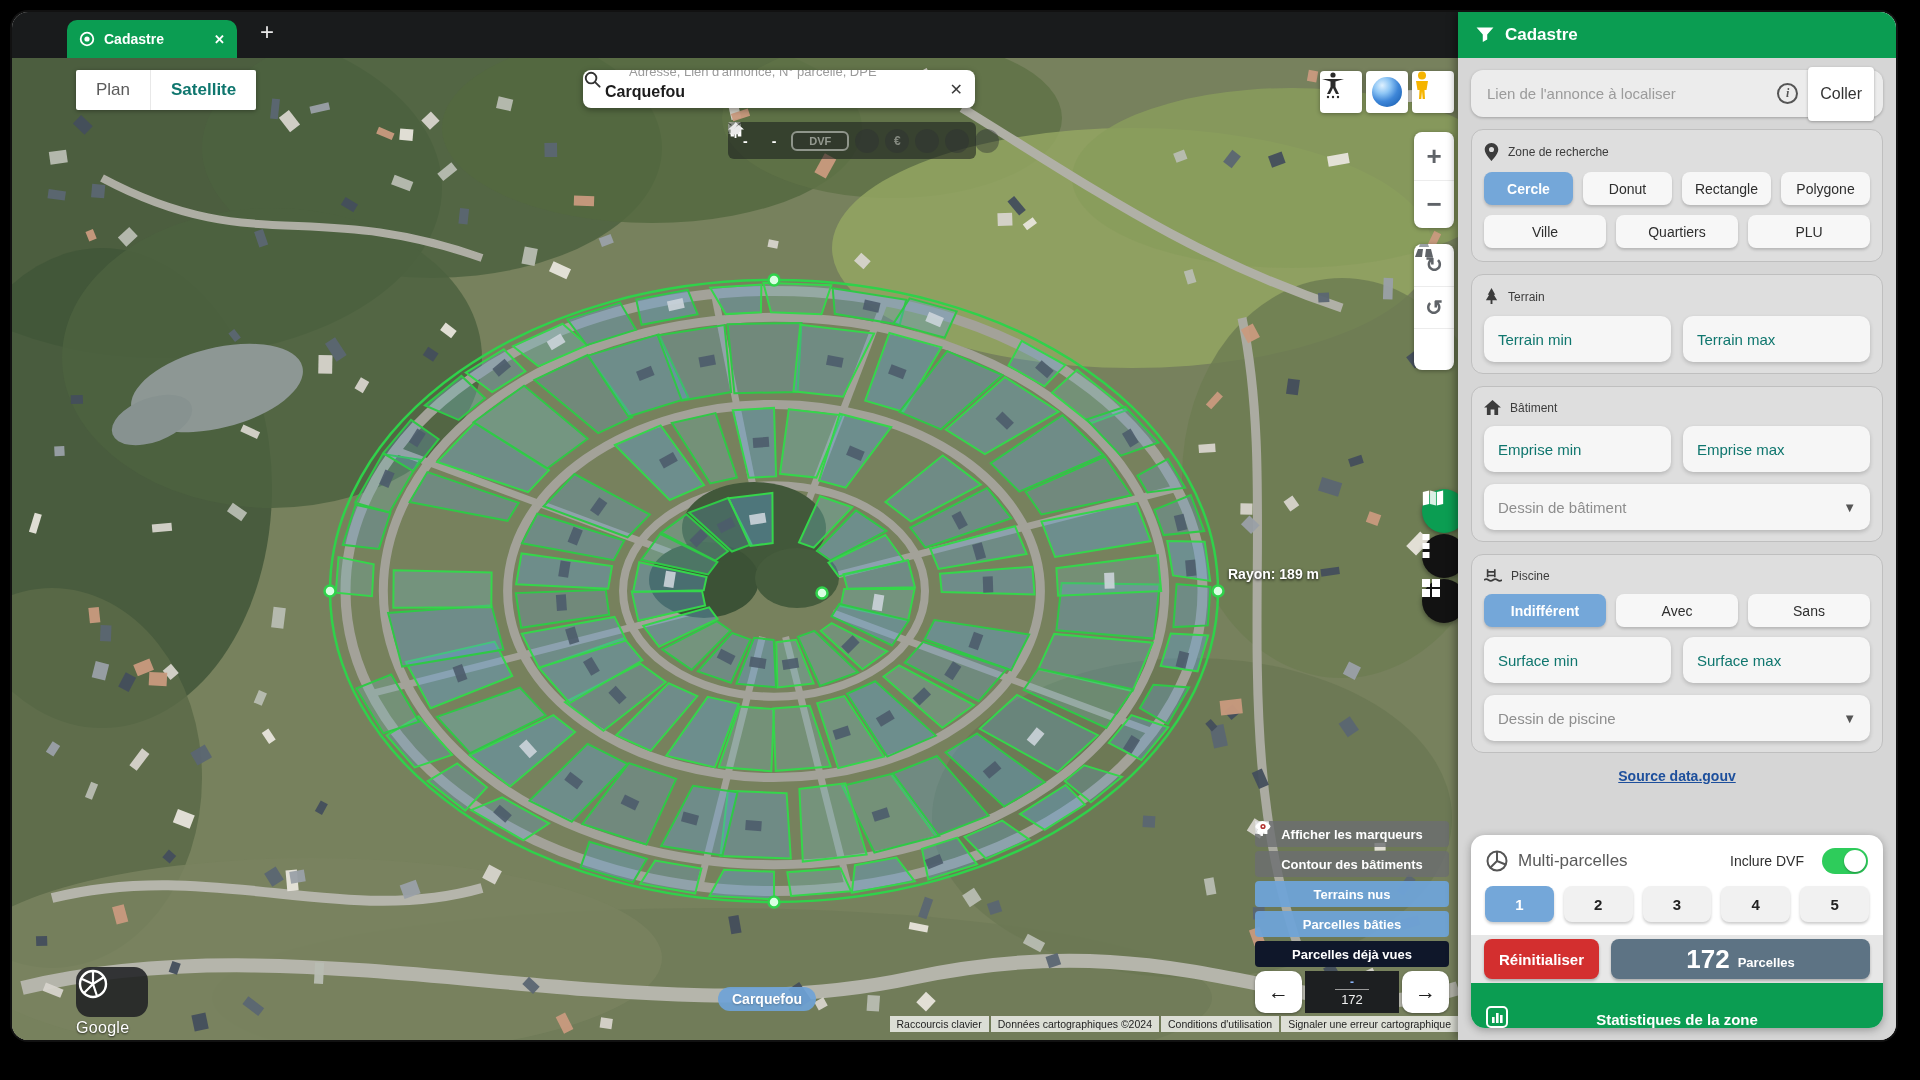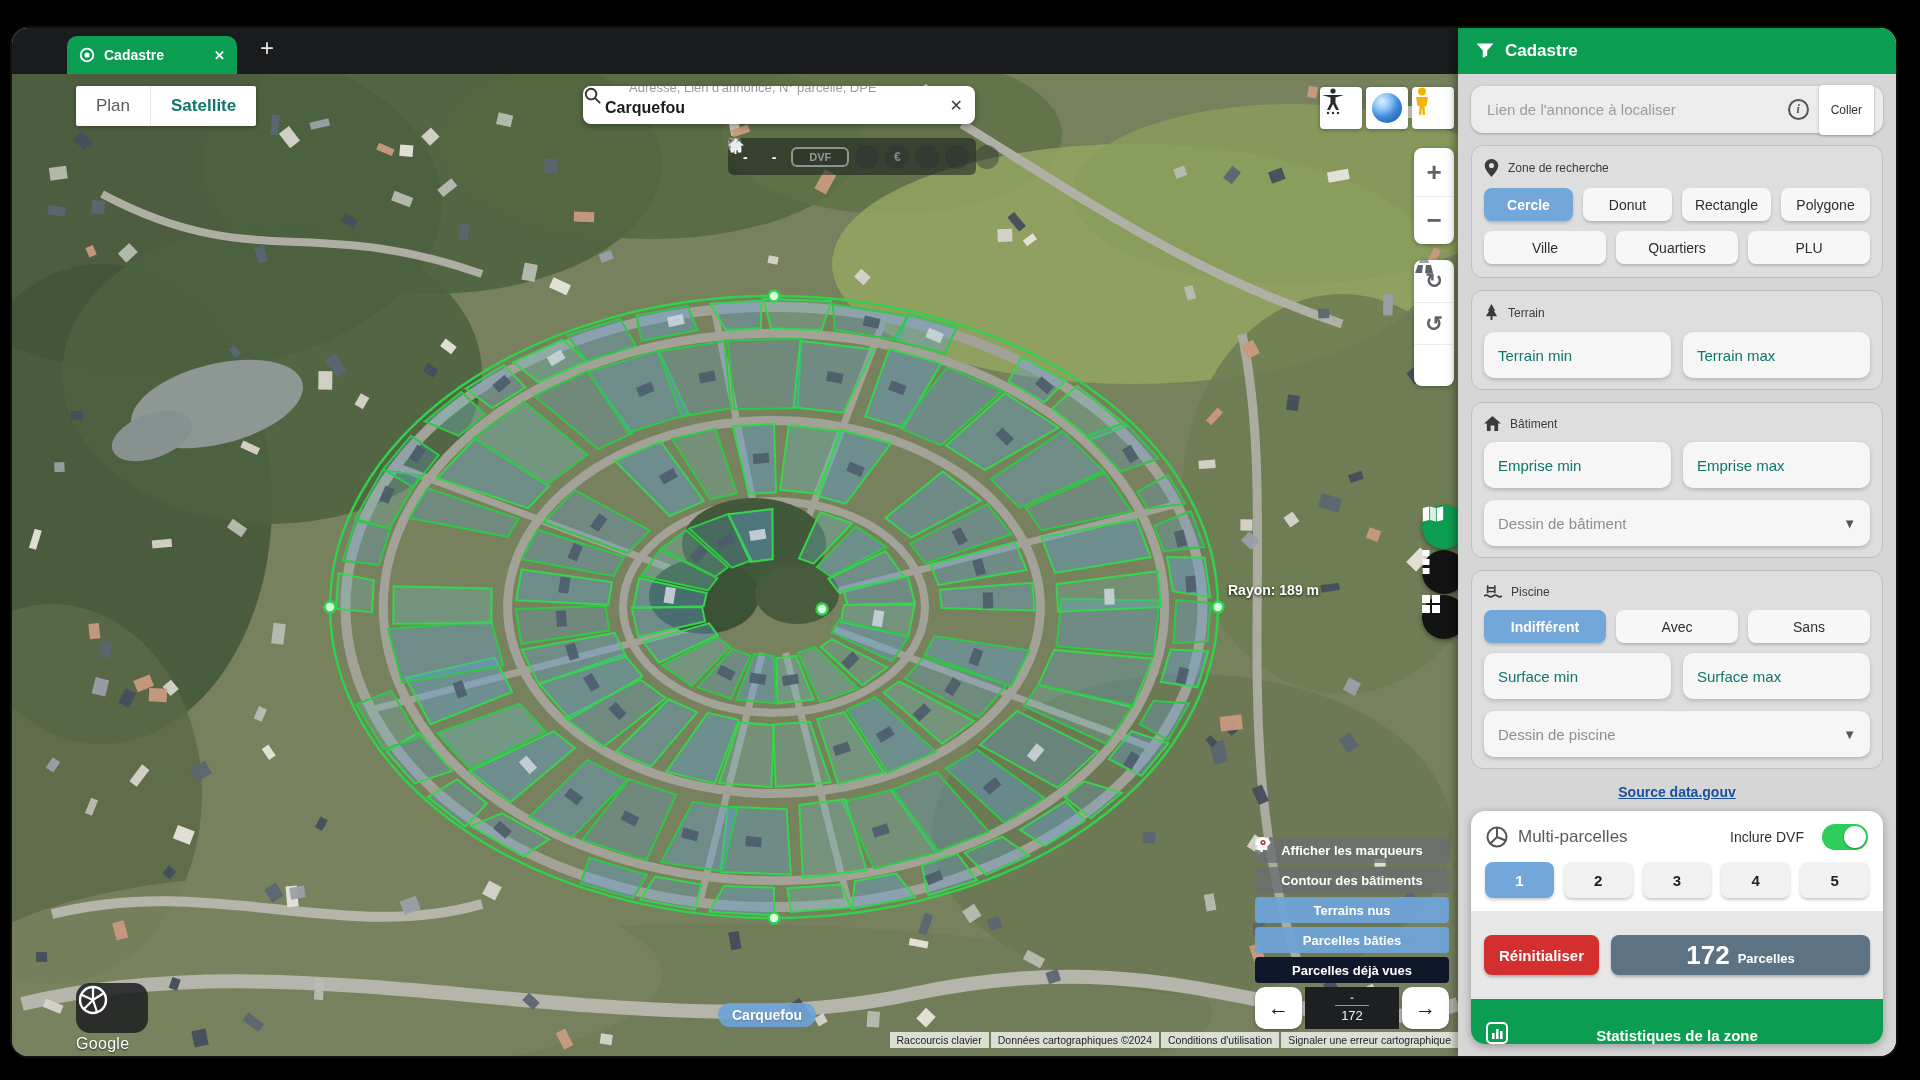"Cadastre" .window { top: 28px -> 12px }
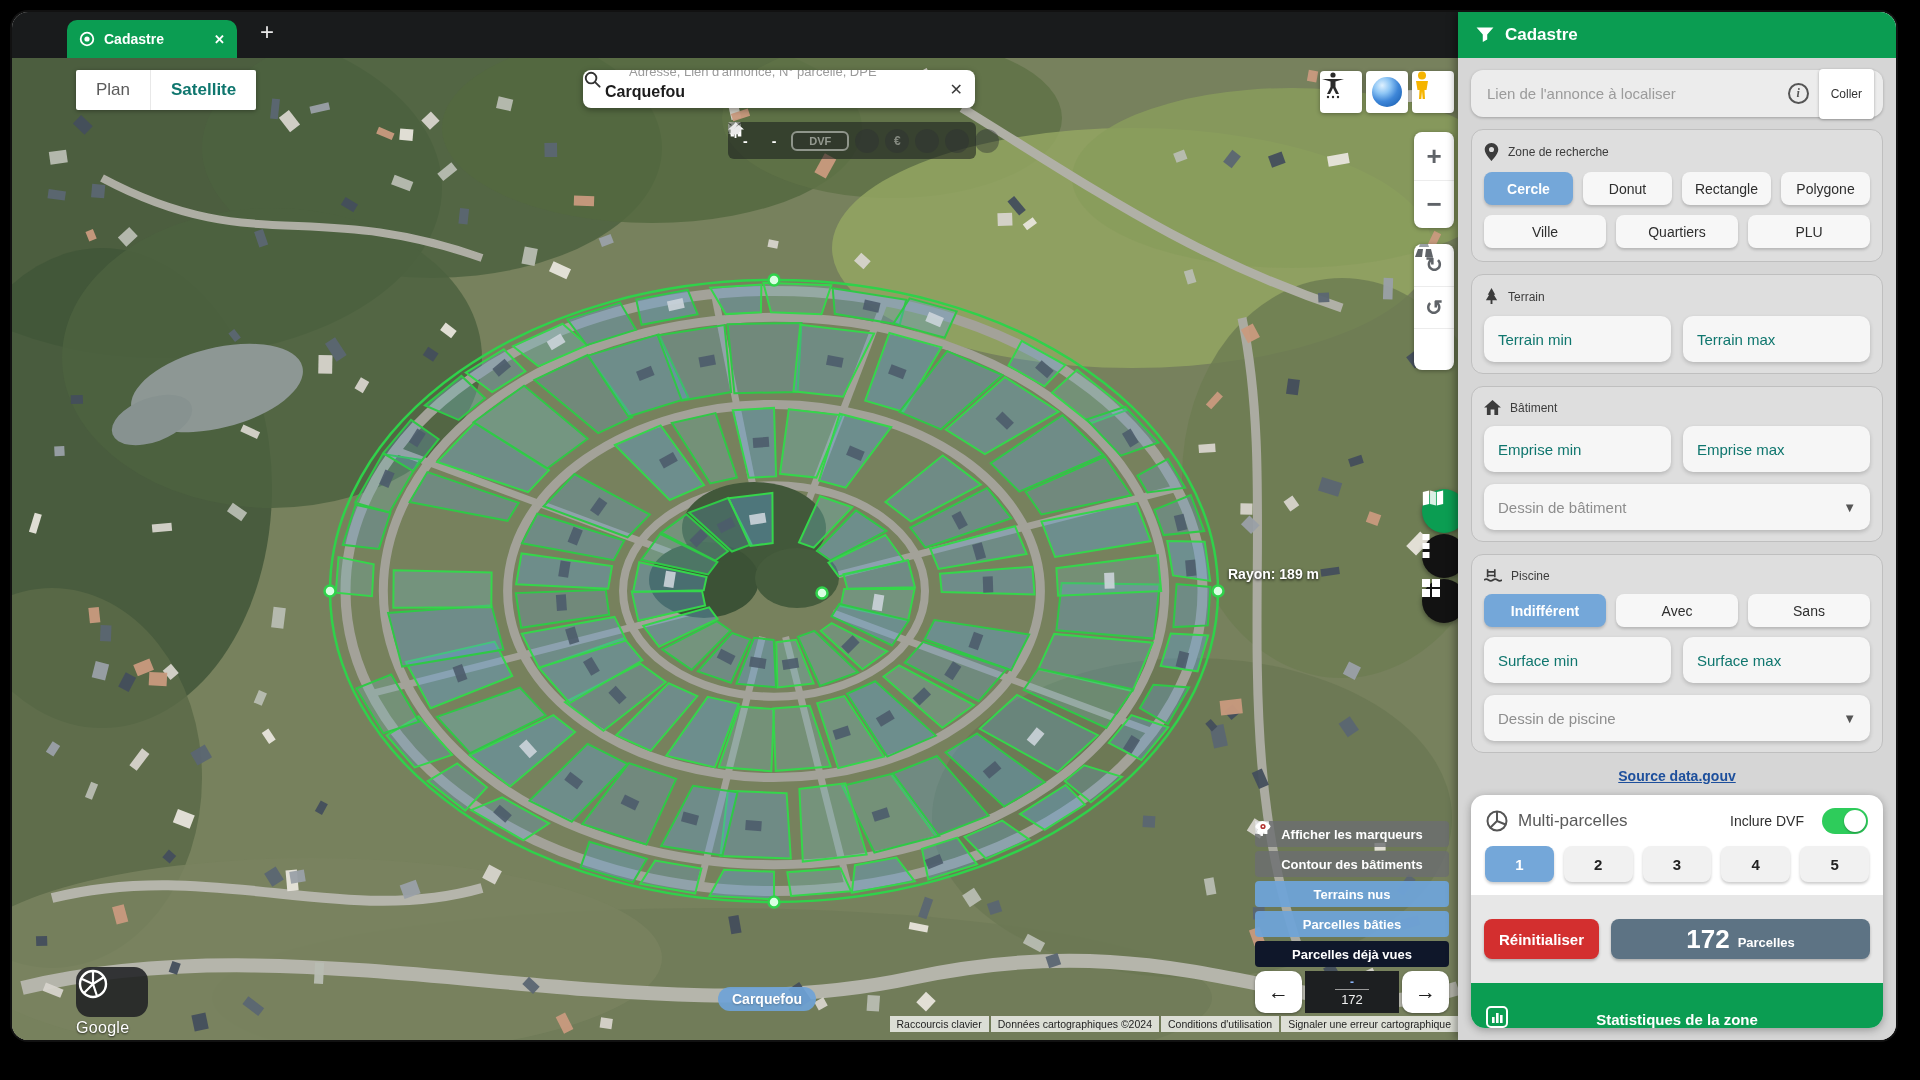"Coller" .coller { font-size: 12px -> 16px }
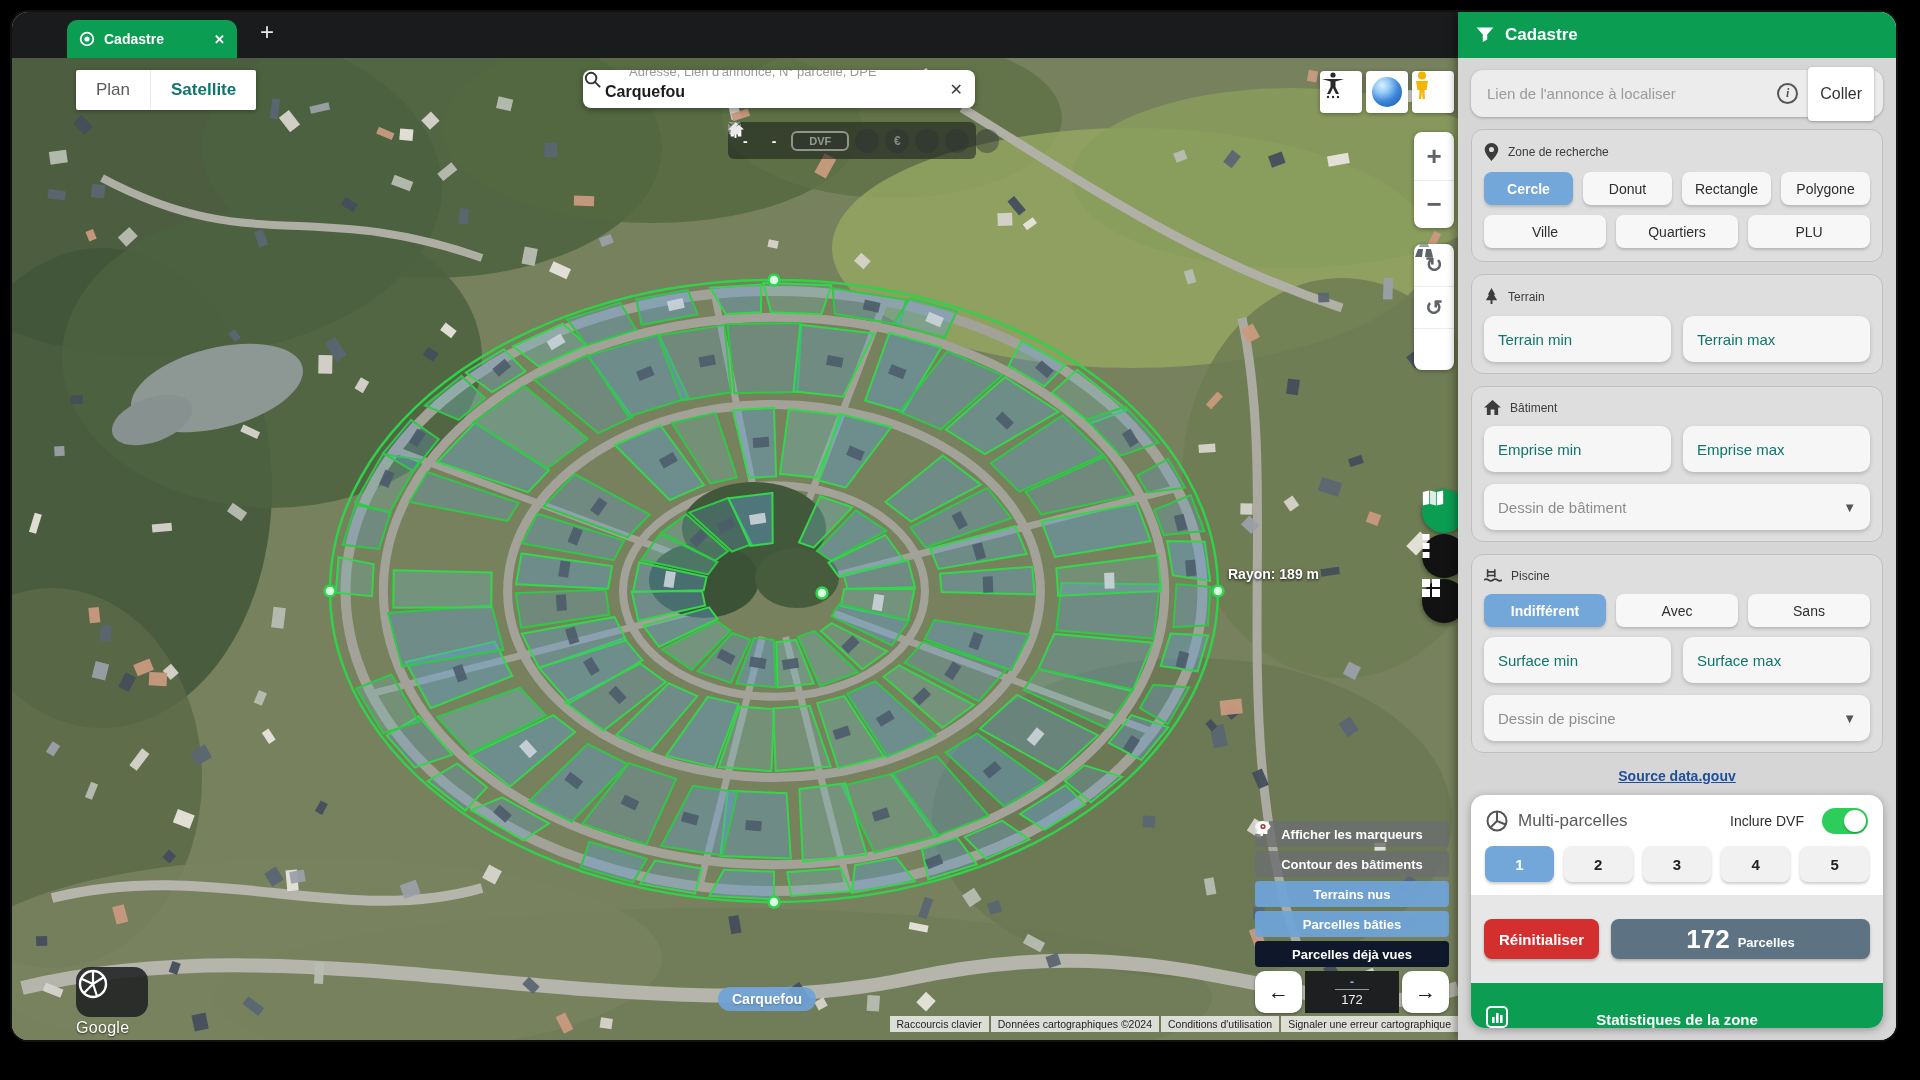"Réinitialiser" .multi-strip { padding: 24px 13px -> 4px 13px }
